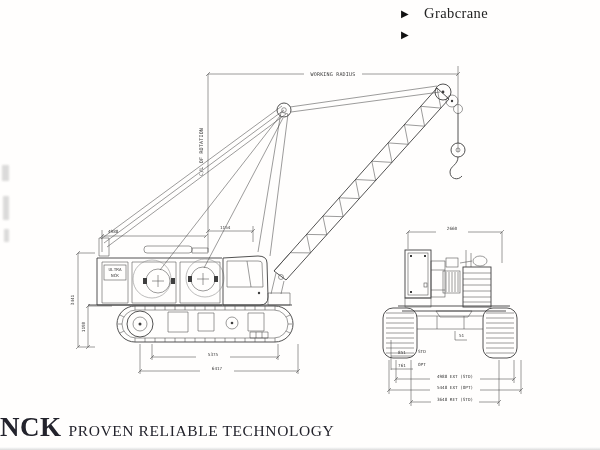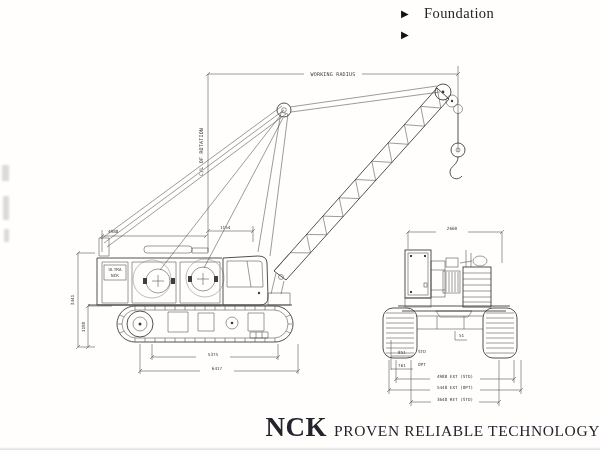"Foundation" span { text: Foundation -> Grabcrane }
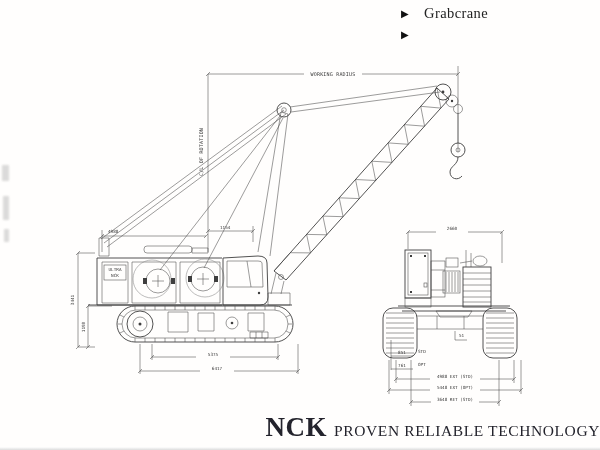"NCK PROVEN RELIABLE TECHNOLOGY" .footer { text-align: right -> left }
